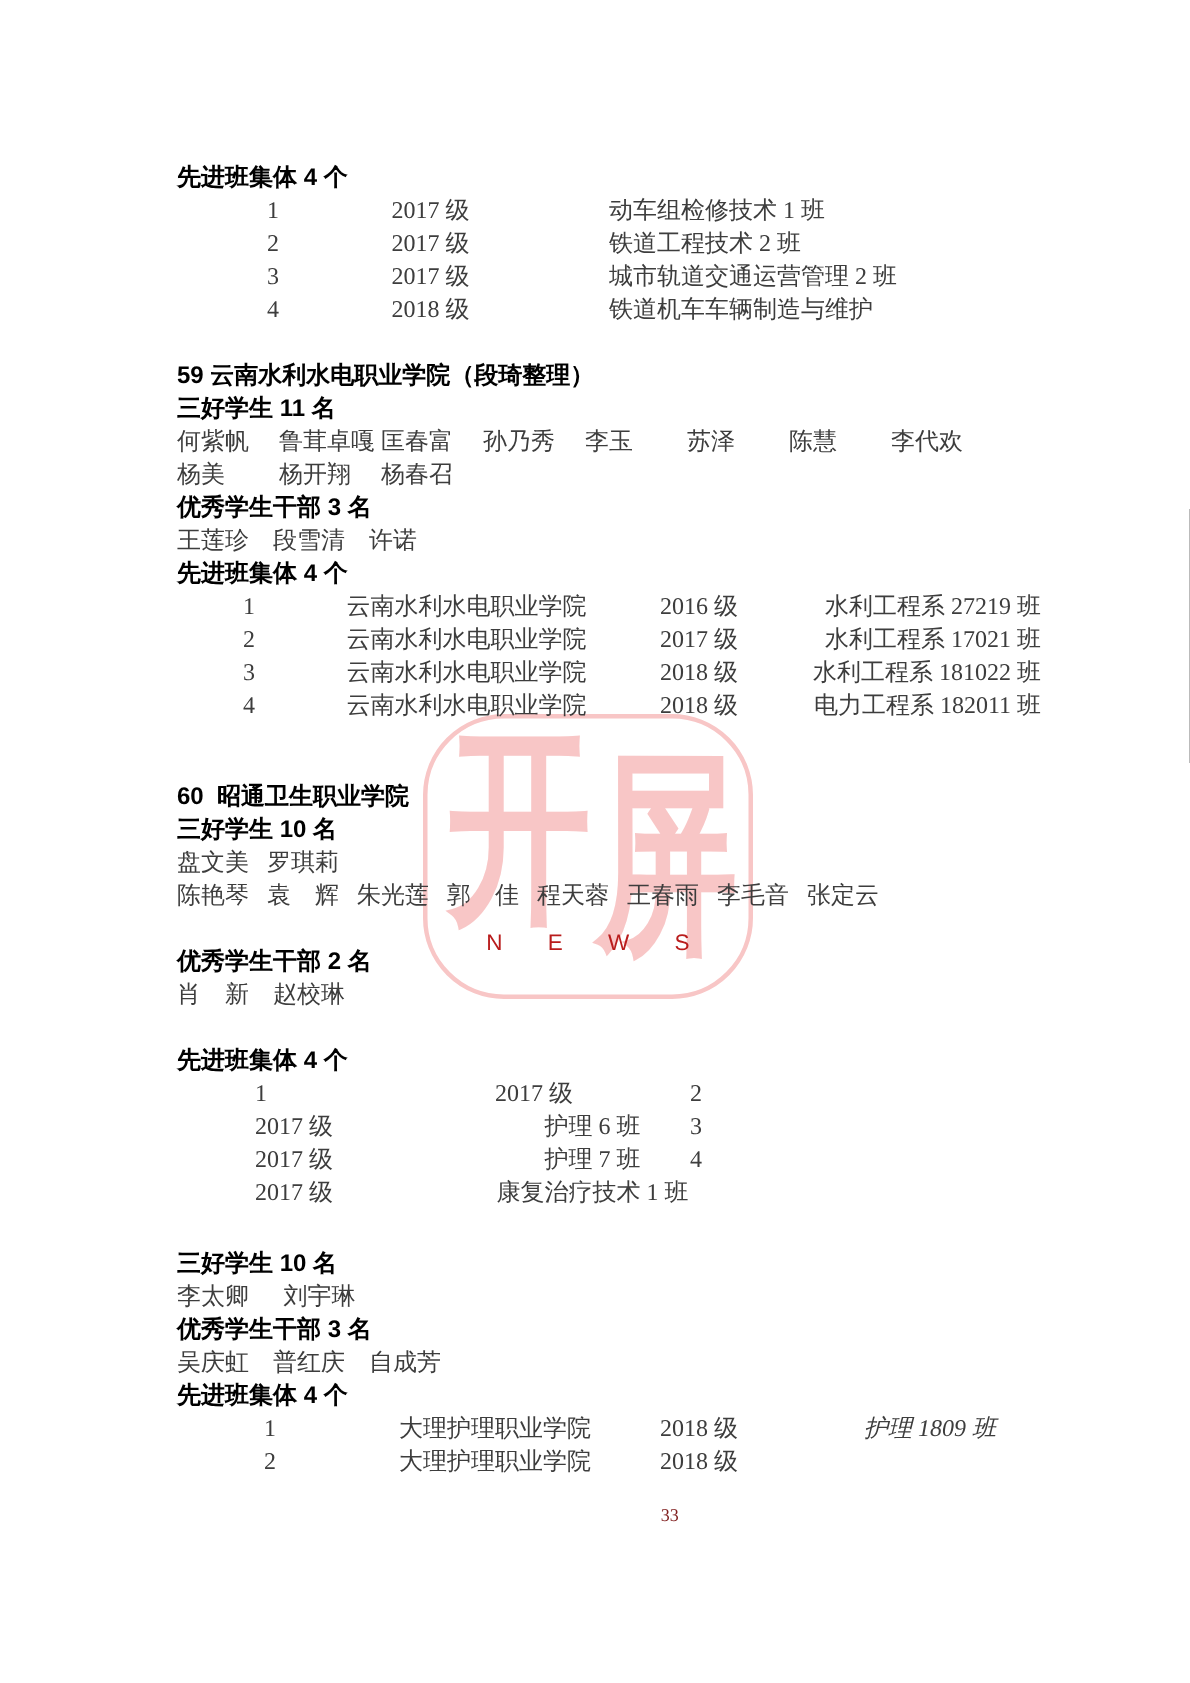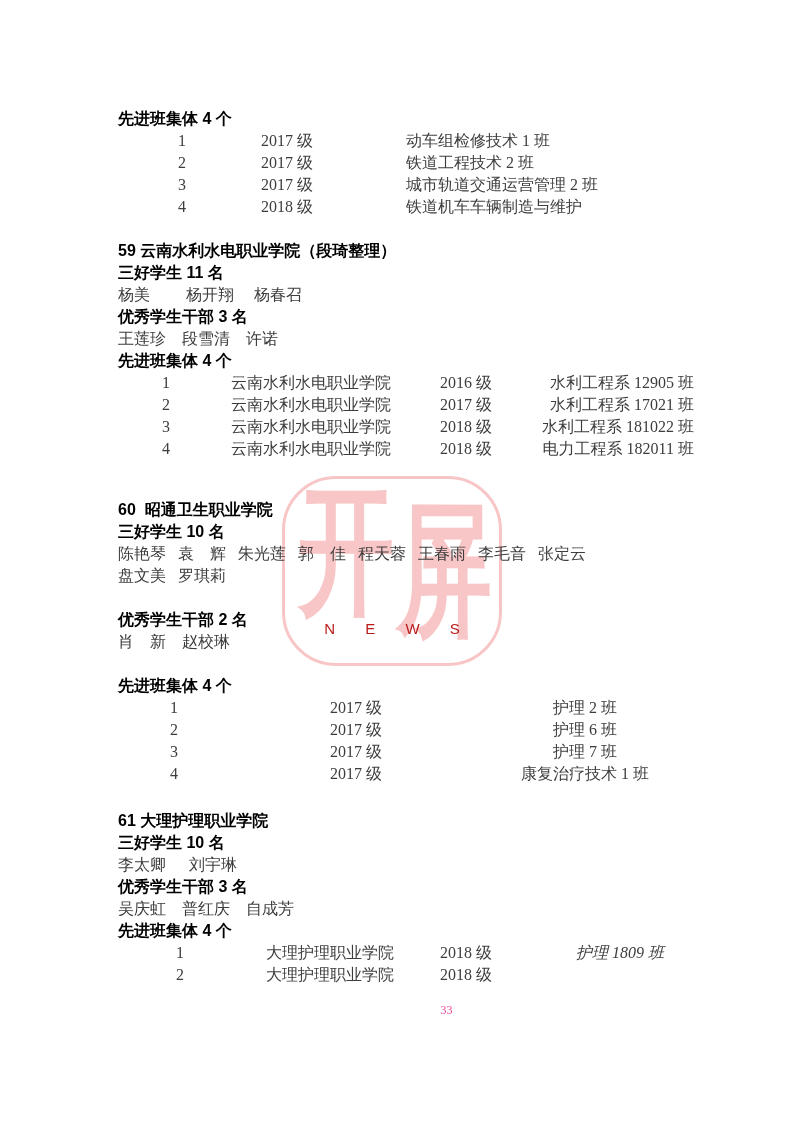"何紫帆" div.names { html: none -> <div> <span>何紫帆</span> <span>鲁茸卓嘎</span> <span>匡春富</span> <span>孙乃秀</span> <span>李玉</span> <span>苏泽</span> <span>陈慧</span> <span>李代欢</span> </div> }
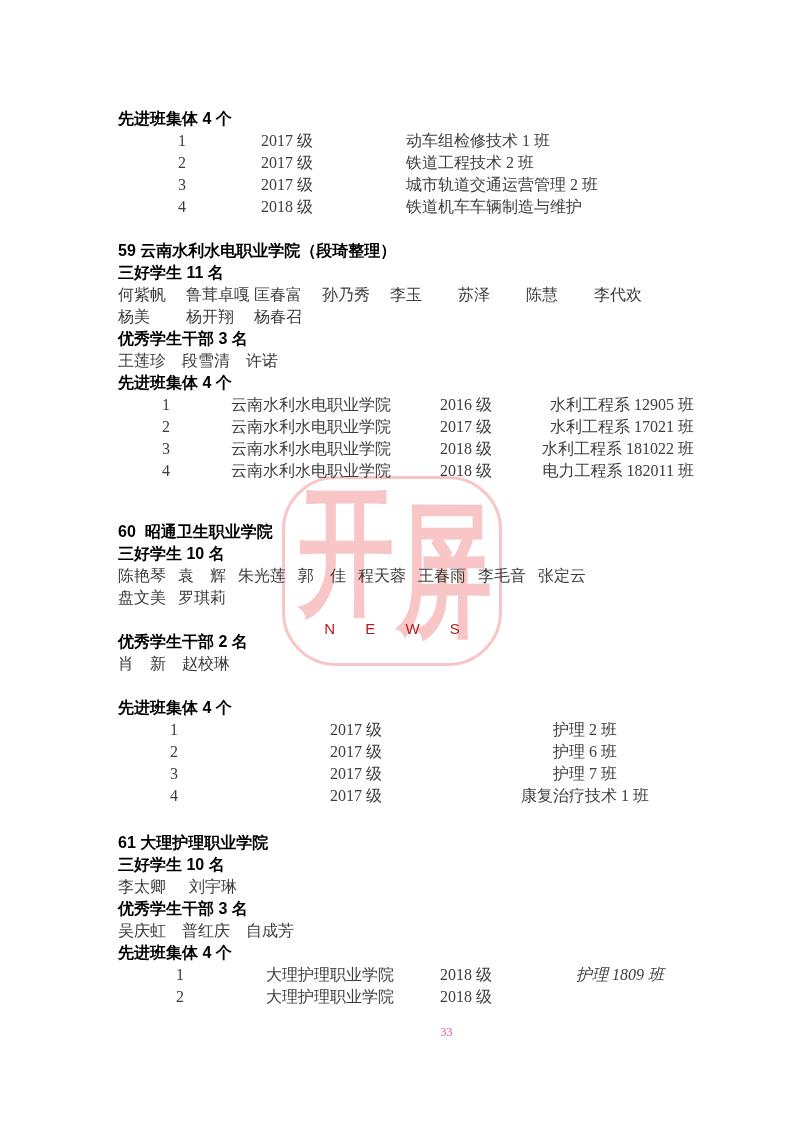"水利工程系 12905 班" span.cls { text: 12905 -> 27219 }
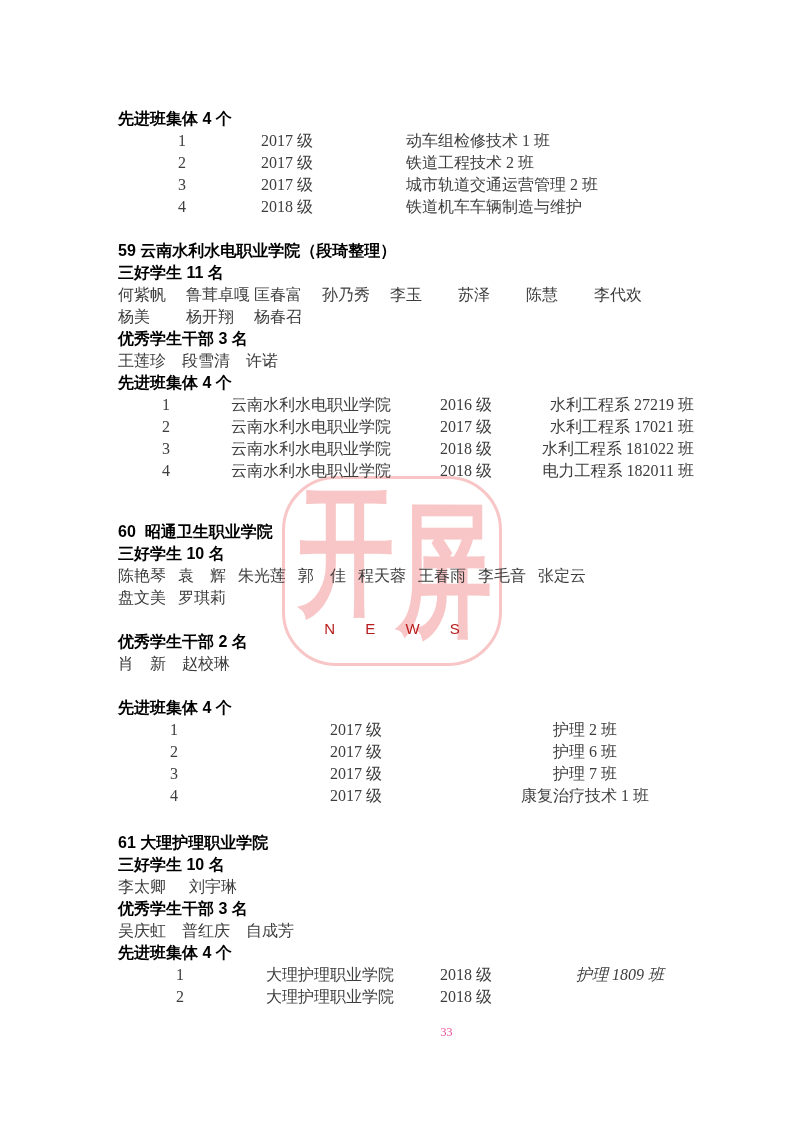"陈艳琴" div.names { order: before "盘文美" -> after "盘文美" }
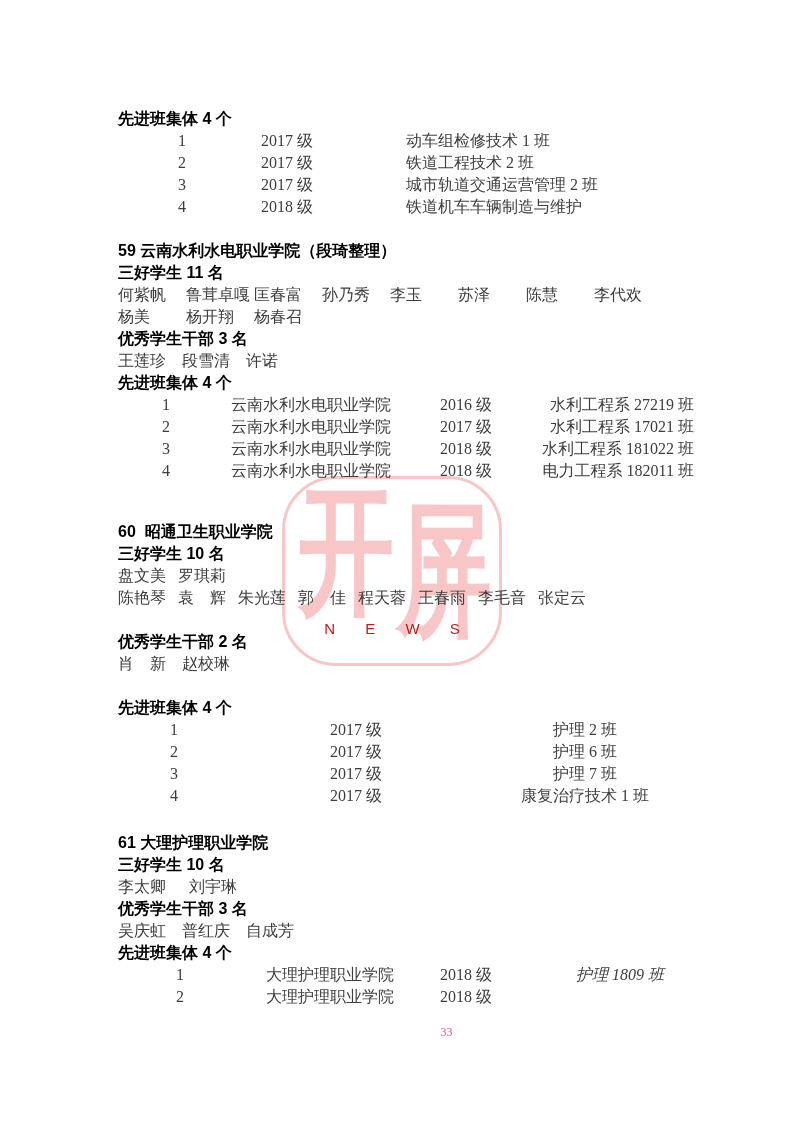"护理 2 班" span.cls { html: <span>护理 2 班</span> -> none }
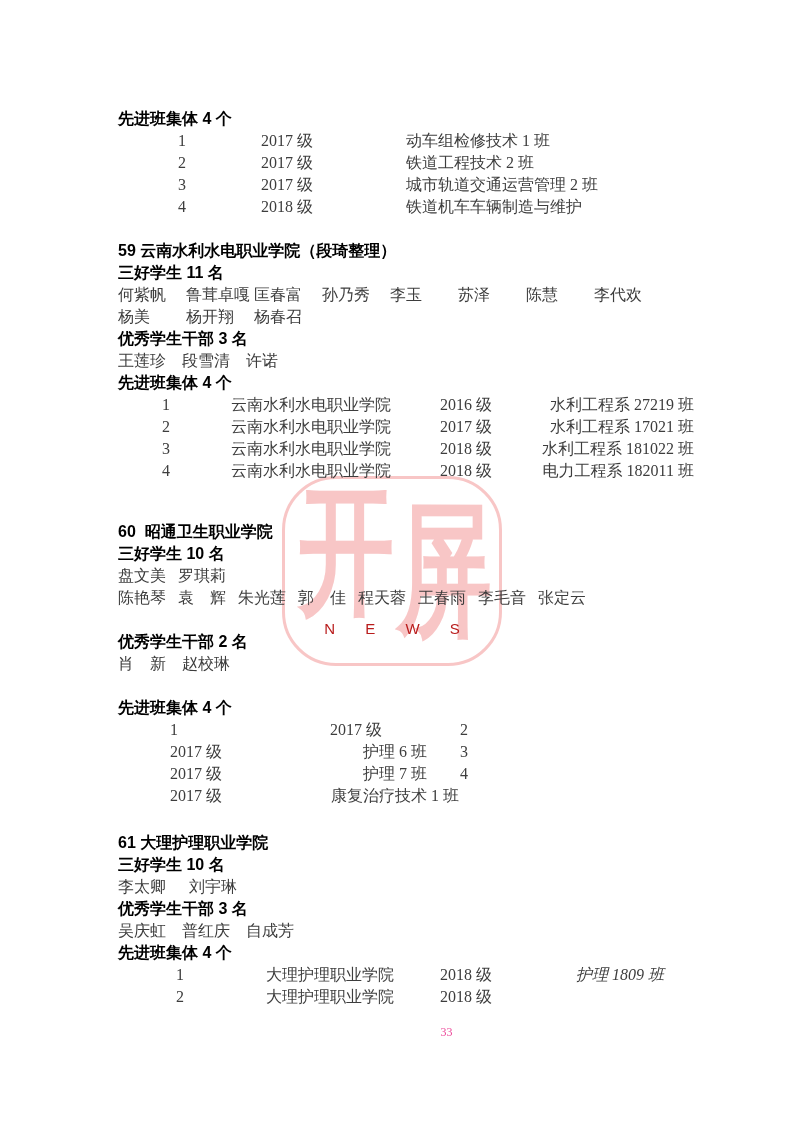"61 大理护理职业学院" div.hd { html: <div>61 大理护理职业学院</div> -> none }
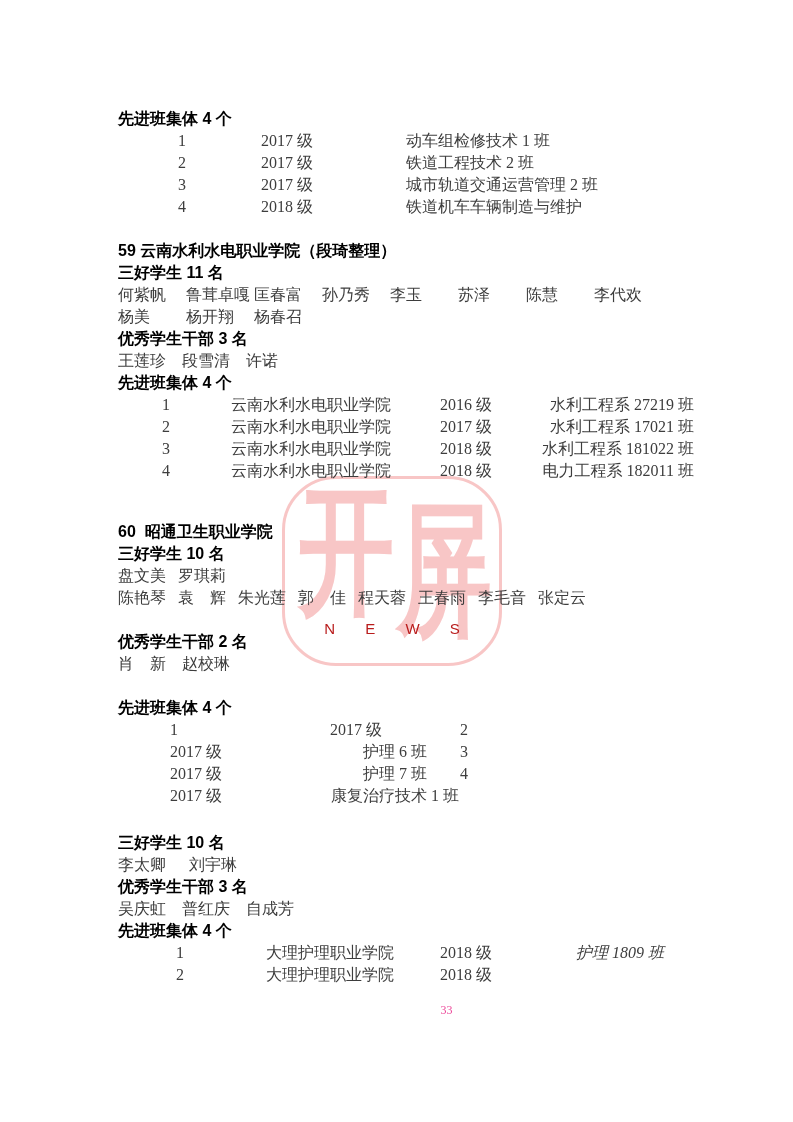"33" .pageno { color: #ec4899 -> #7f1d1d }
